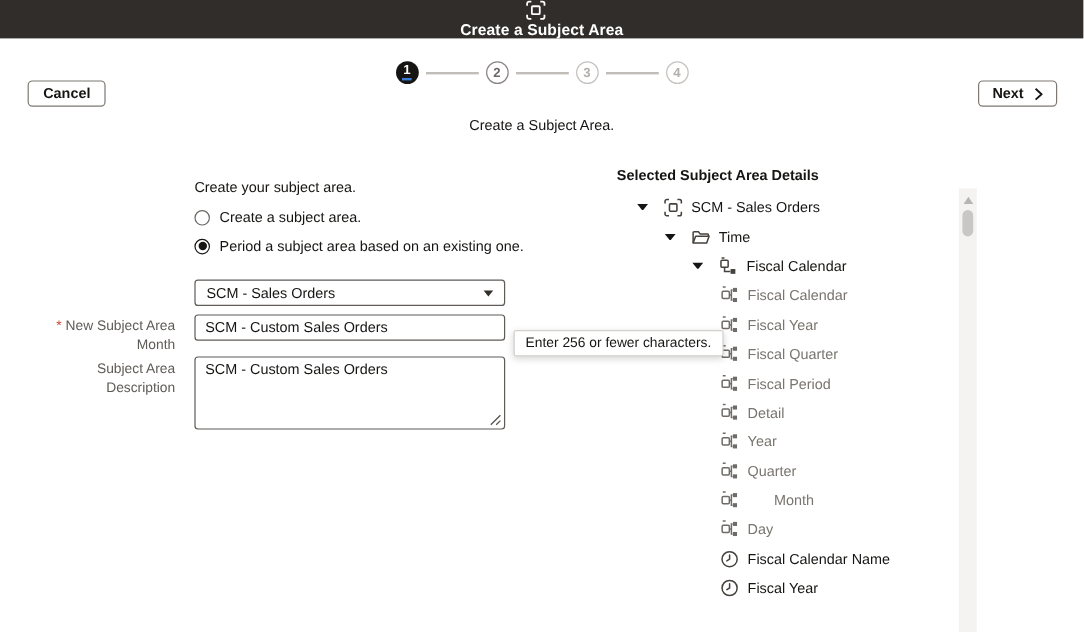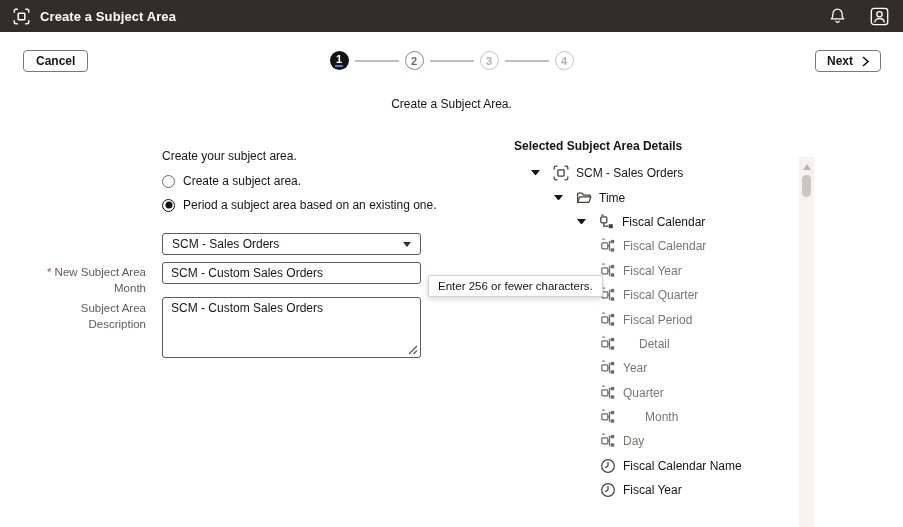"Create a Subject Area" .topbar { flex-direction: none -> column }
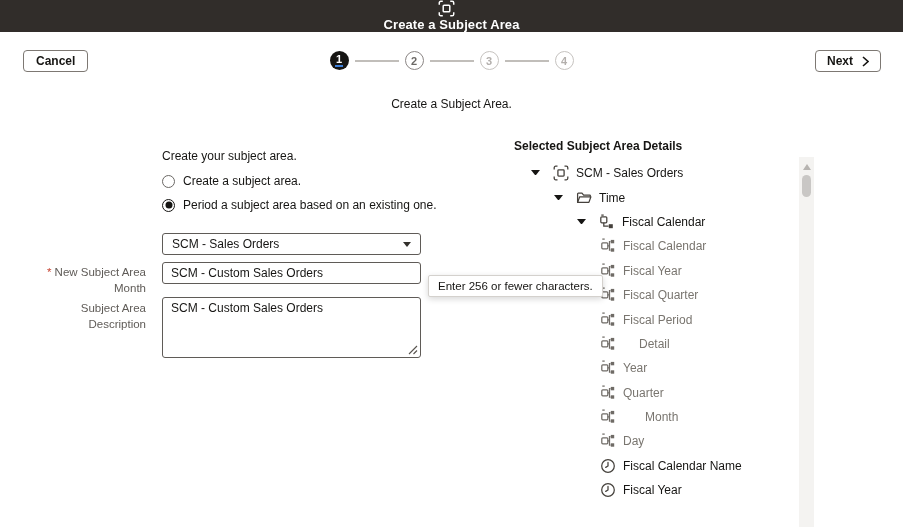"Cancel" .btn { margin-top: none -> 17px }
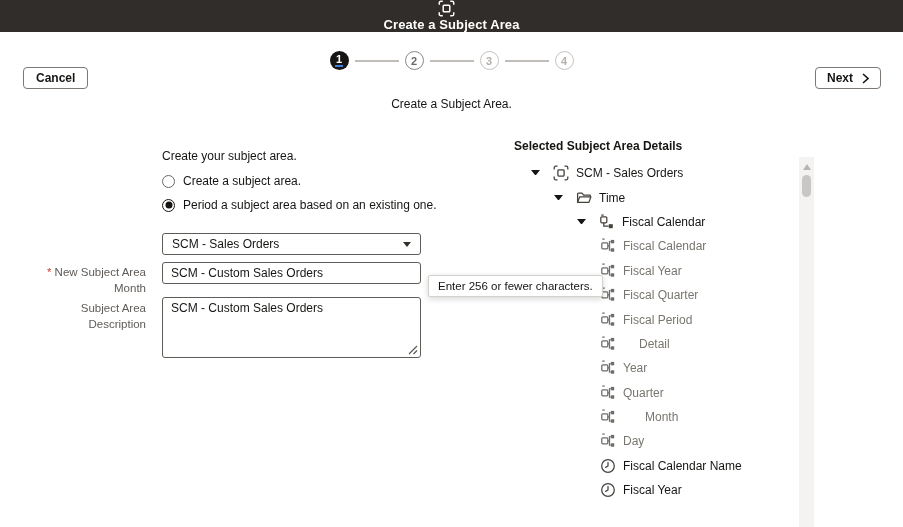"Detail" div.tree-row { gap: 16px -> none }
